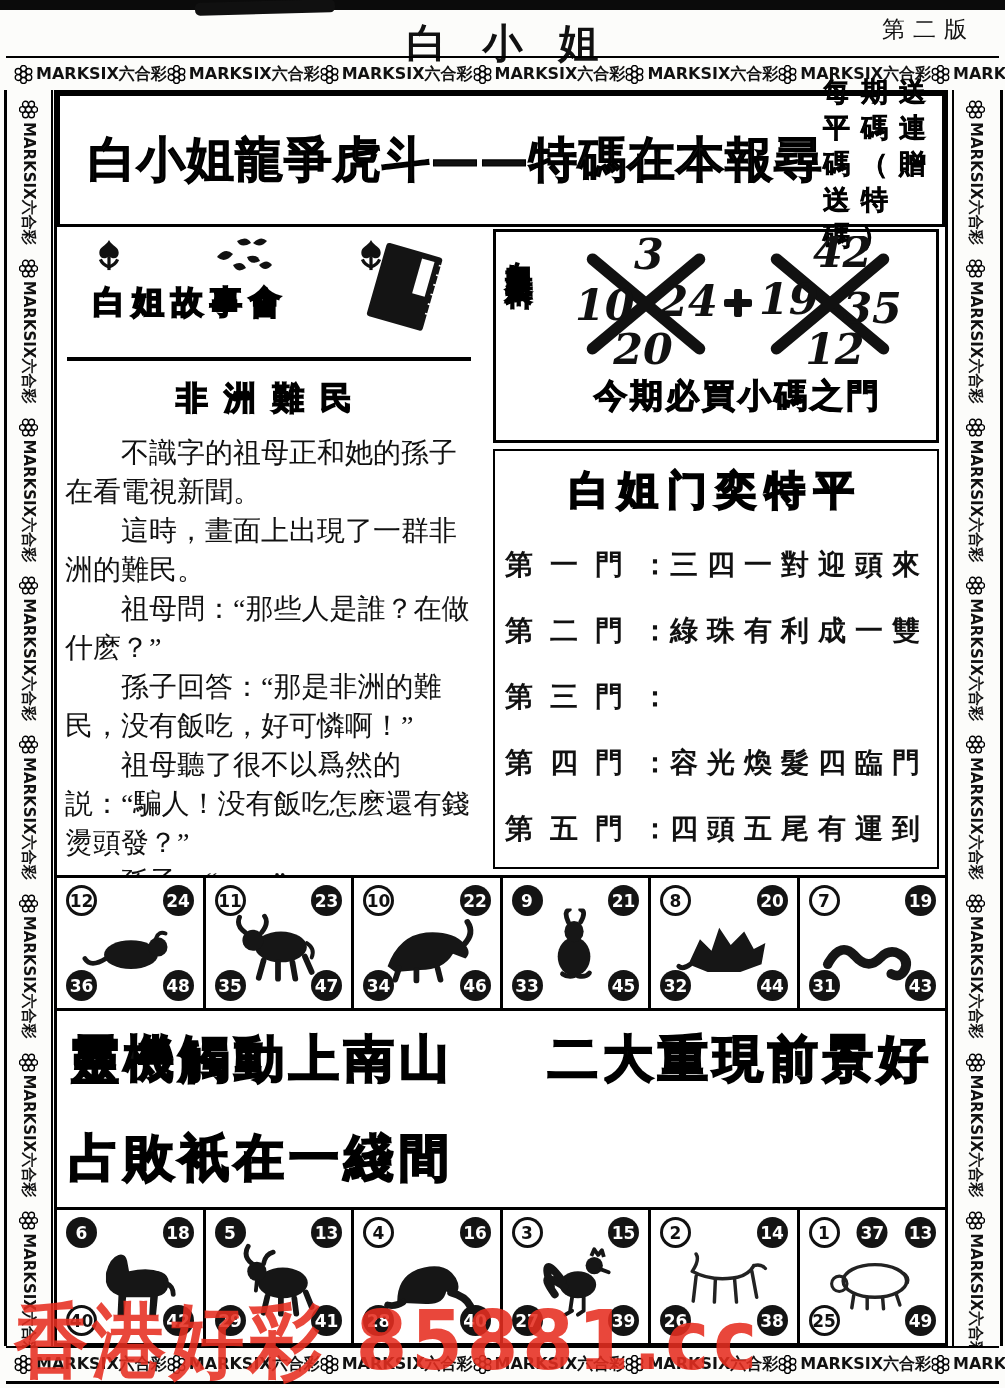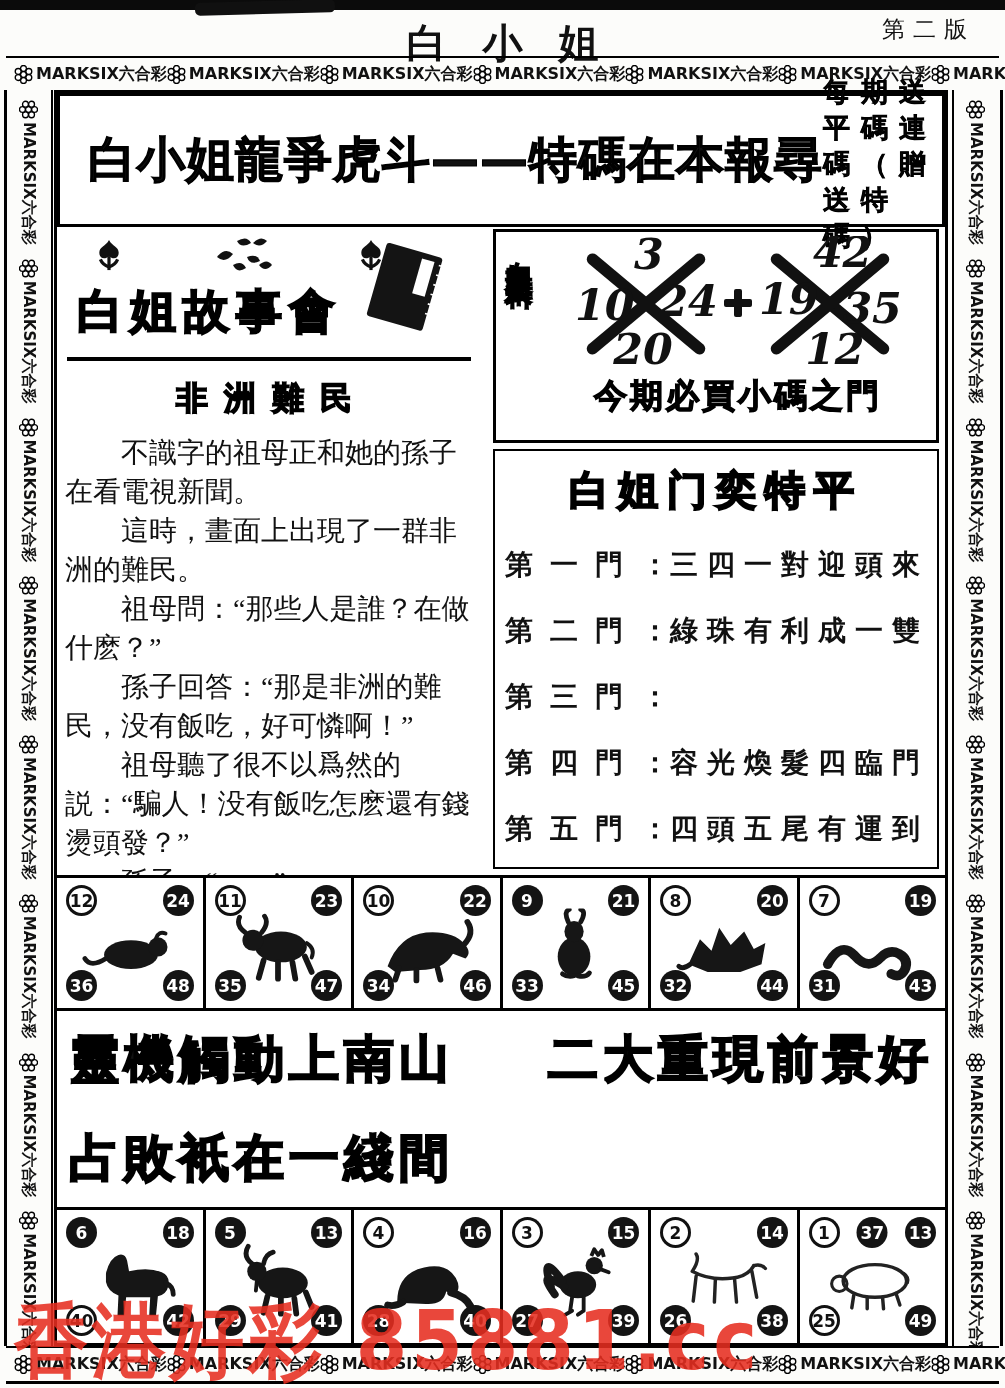"白姐故事會" .story-section-title { font-size: 46px -> 32px; left: 12px -> 28px }
